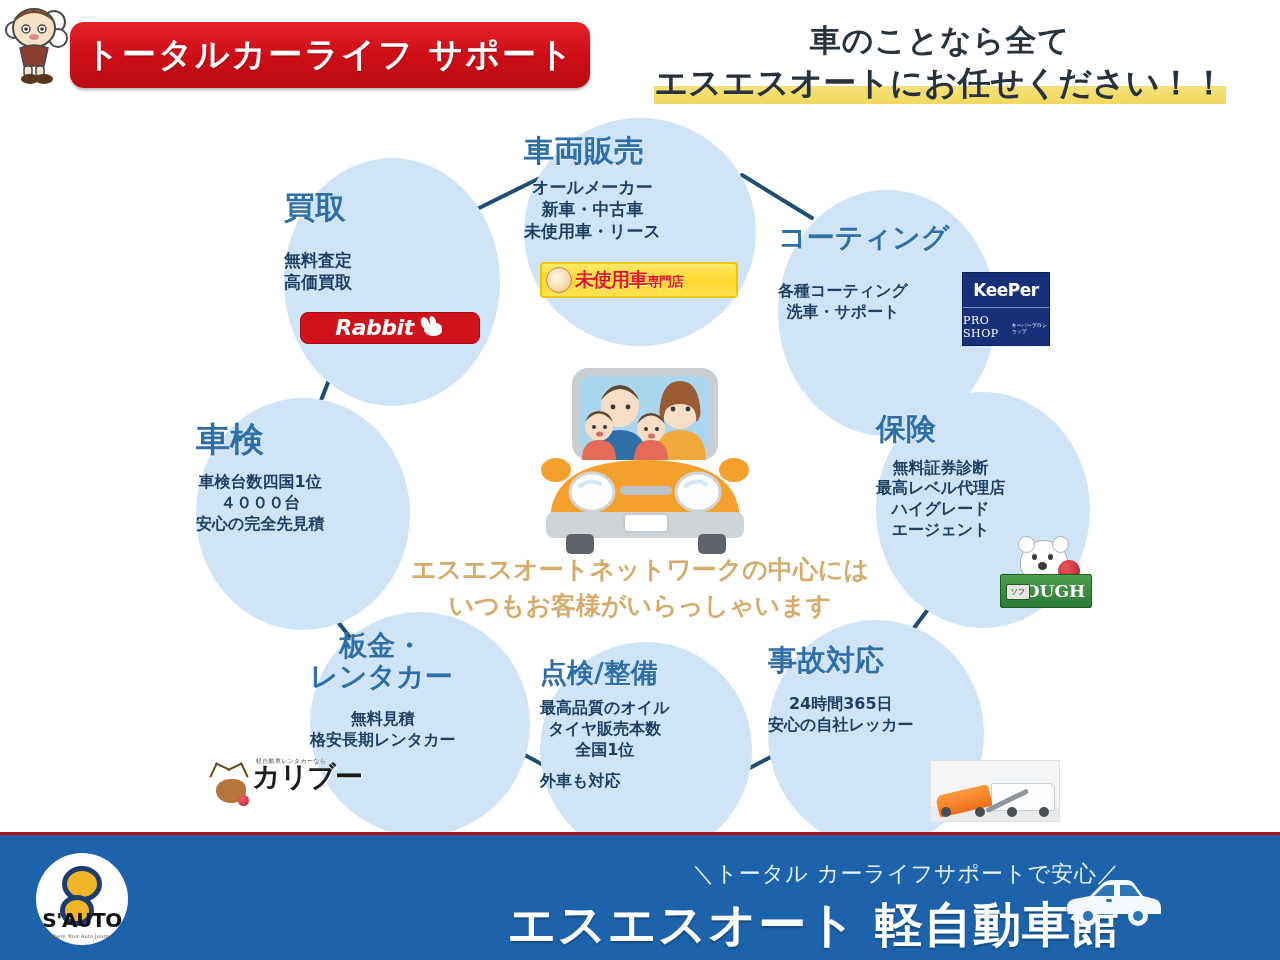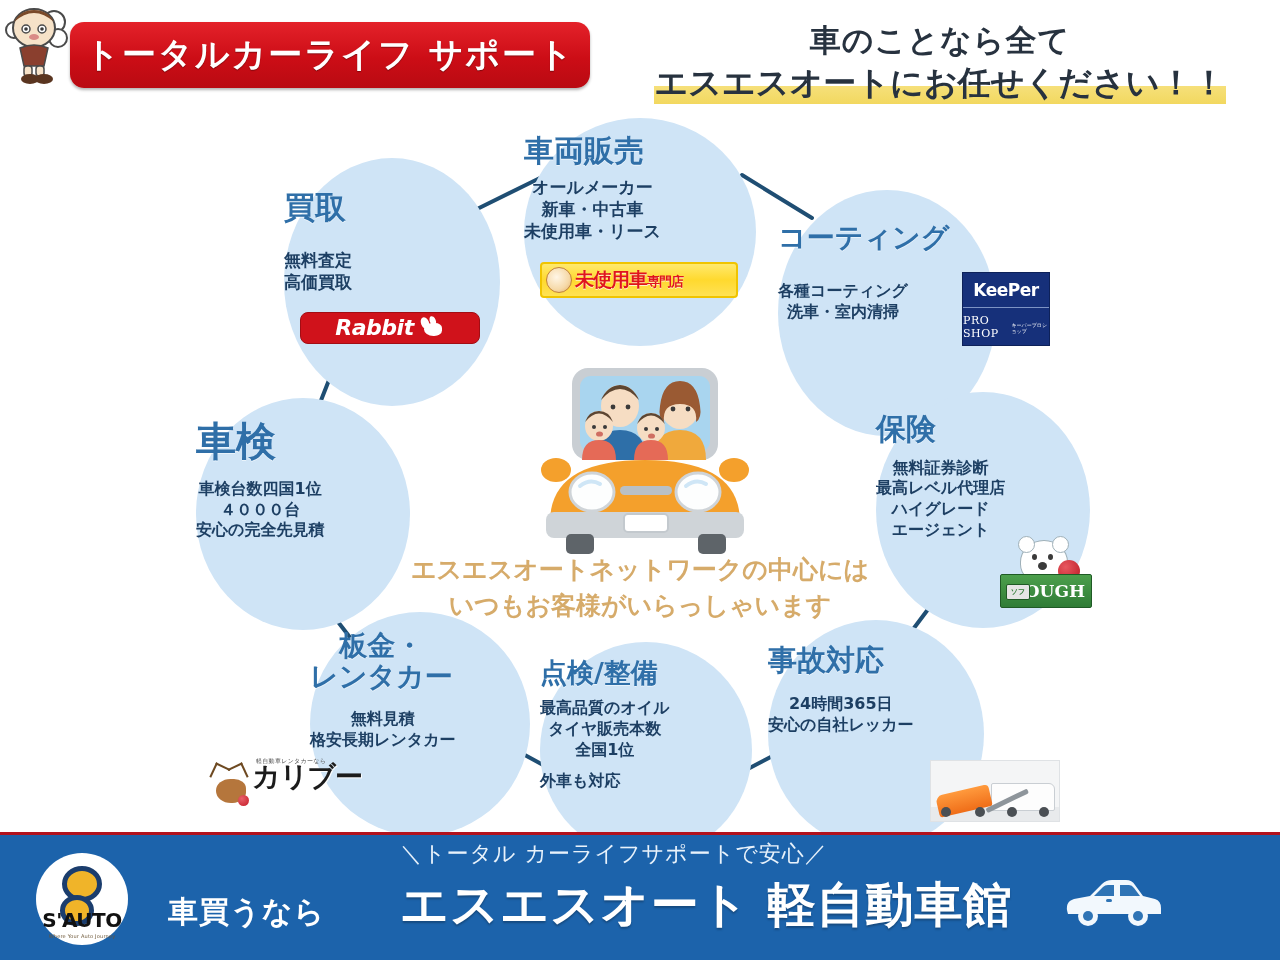"洗車・室内清掃" div { text: 室内清掃 -> サポート }
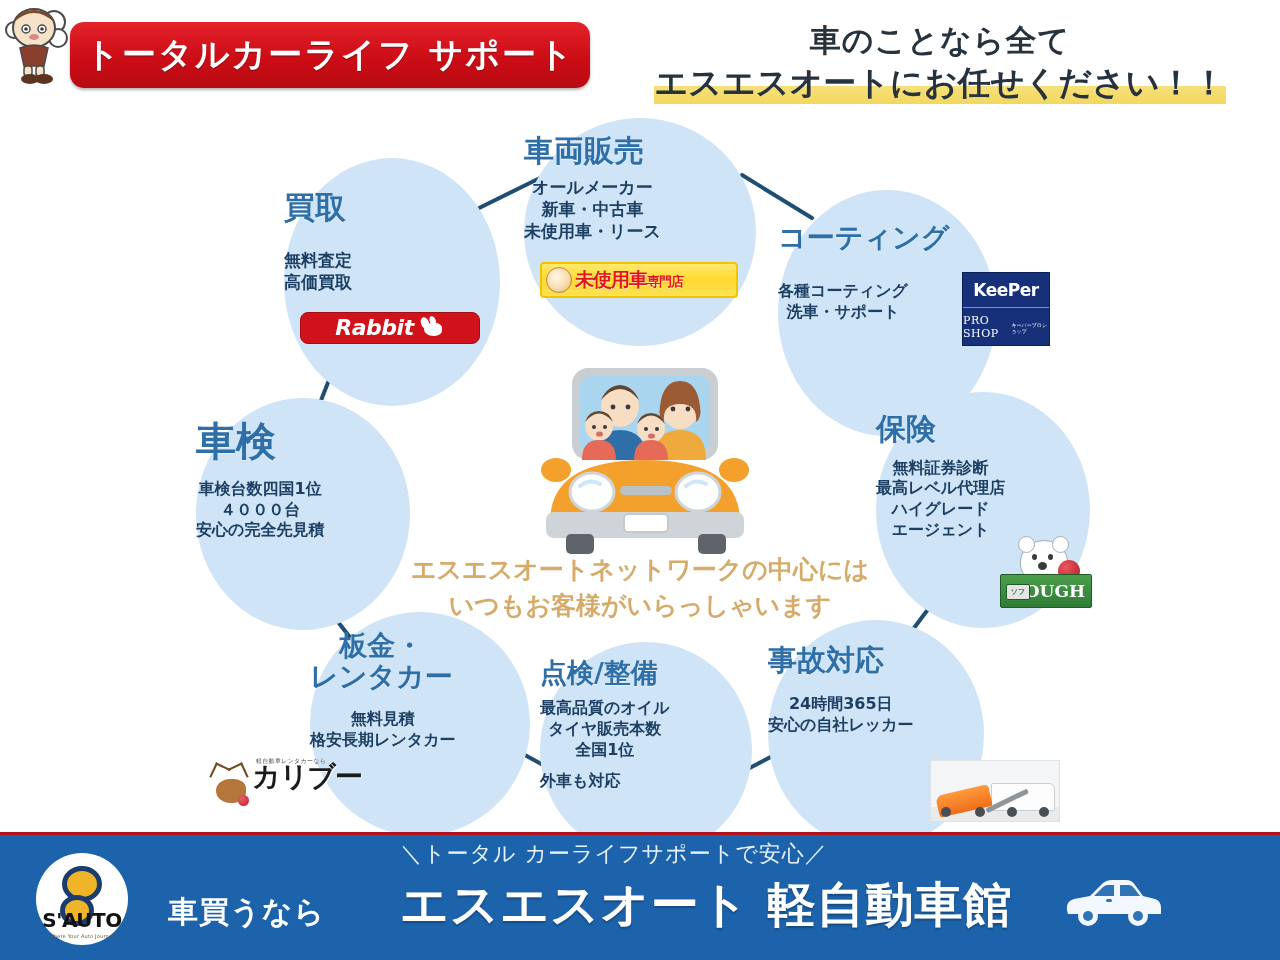"車検" #bub-shaken .b-title { font-family: Liberation Serif, serif -> none; font-size: 40px -> 34px }
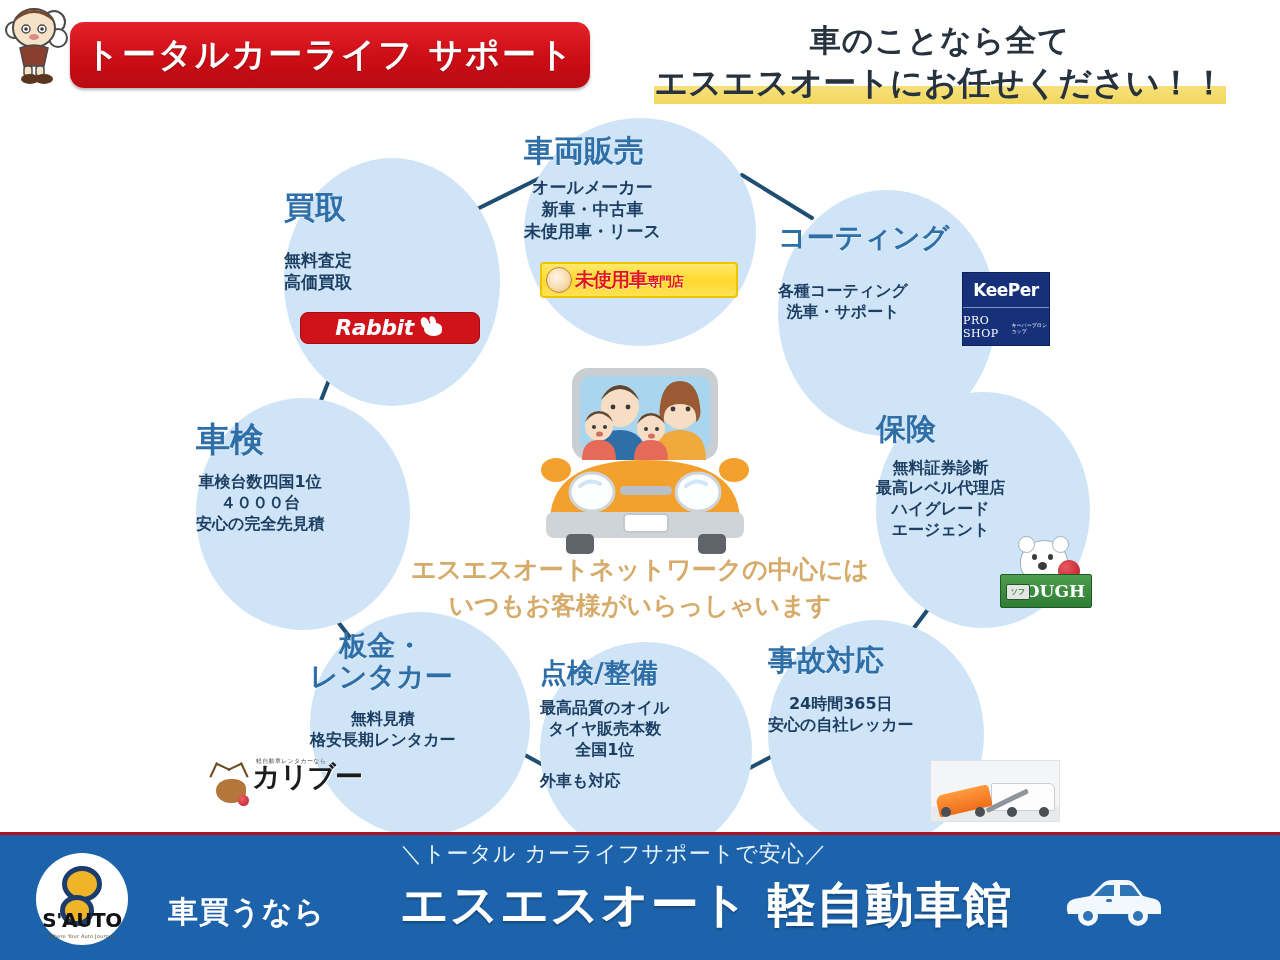"＼トータル カーライフサポートで安心／" #footer-main { text-align: left -> right; top: 4px -> 24px }
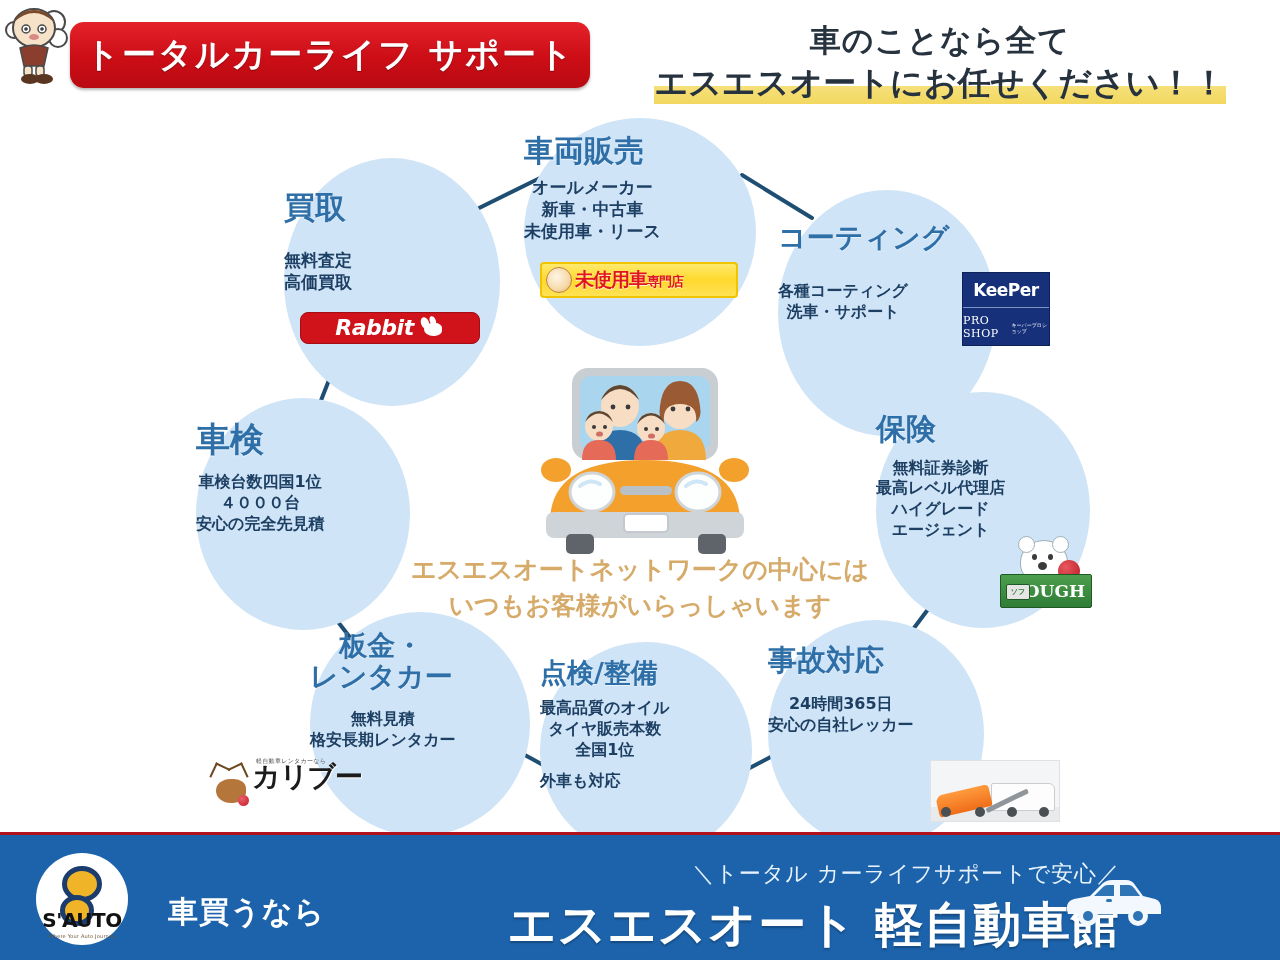"車買うなら" div { html: <div>車買うなら</div> -> none }
